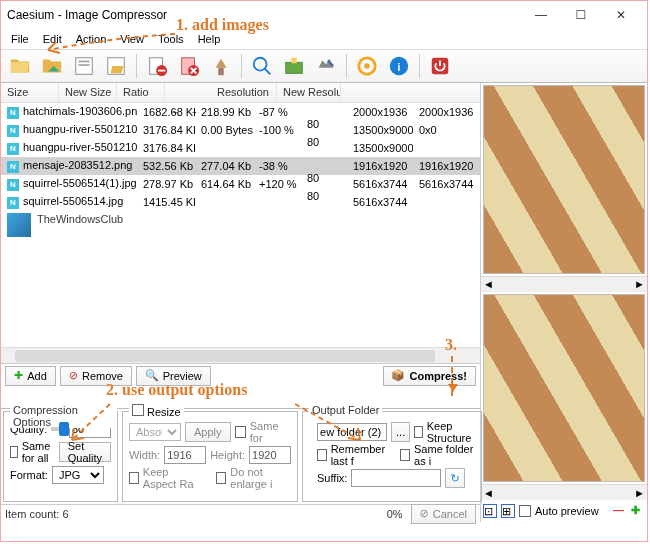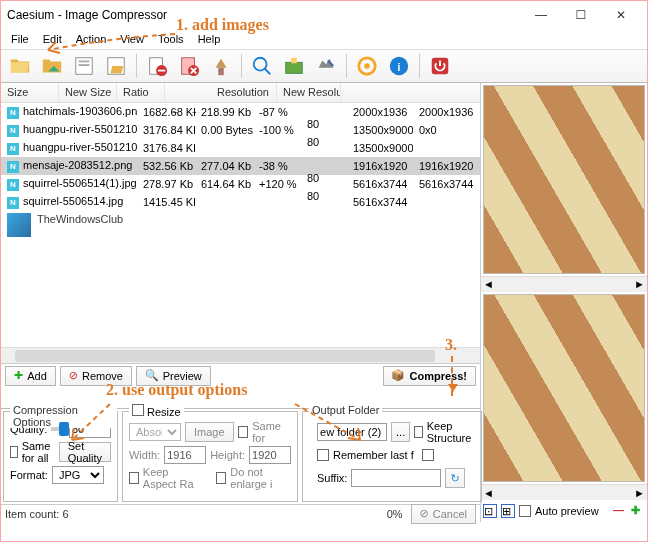"Image" span { text: Image -> Apply }
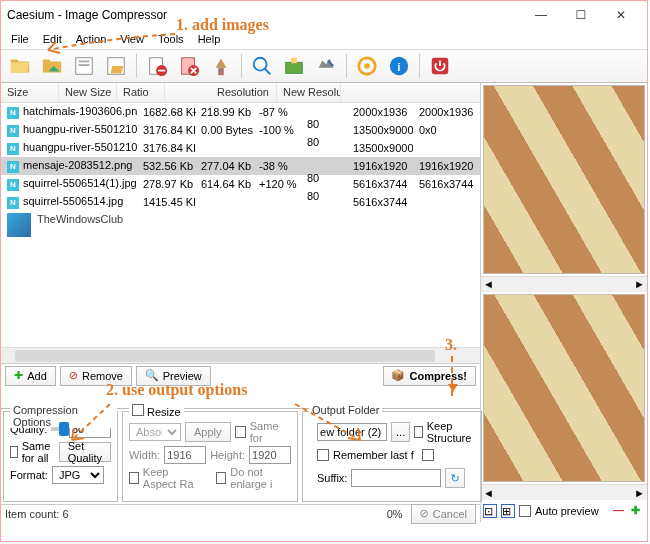"Same folder as i" span { html: none -> <span>Same folder as i</span> }
